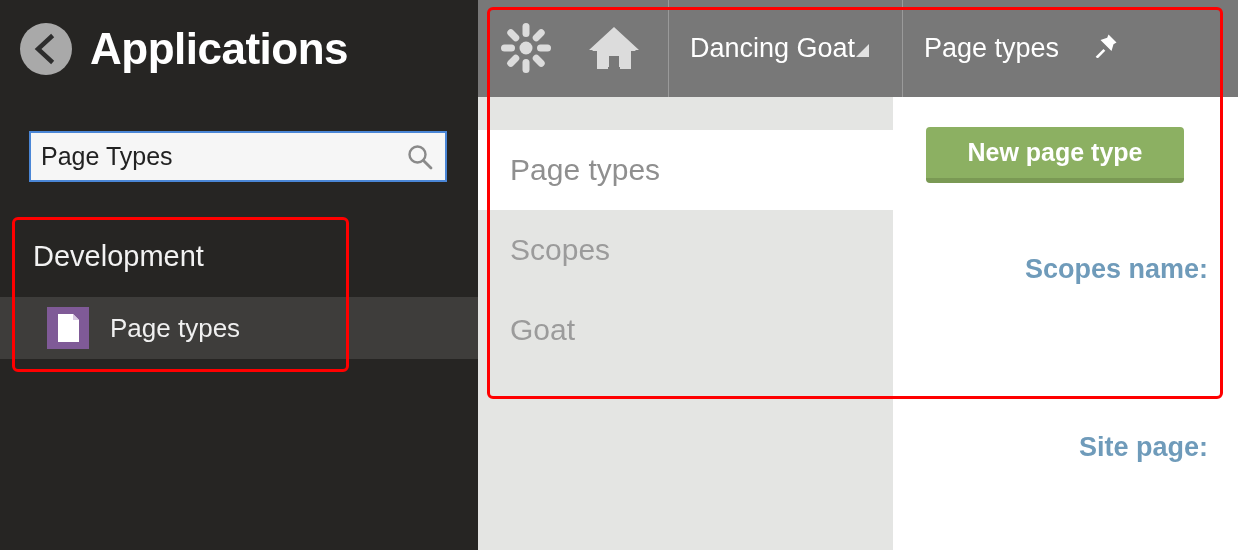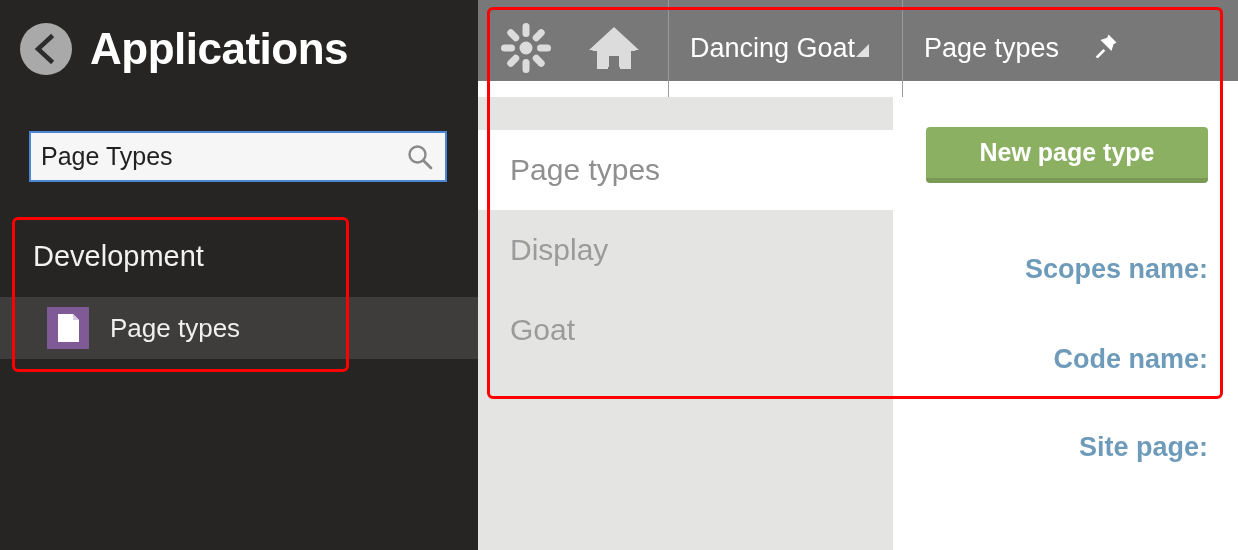"Dancing Goat" #top-nav { height: 81px -> 97px }
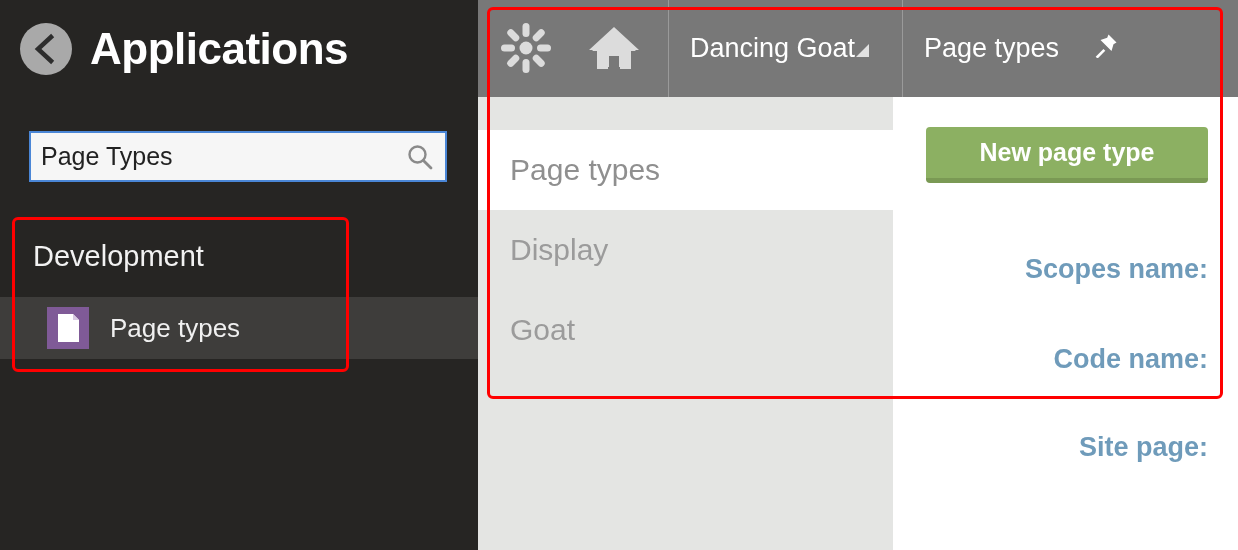"New page type" #new-page-type-button { width: 282px -> 258px }
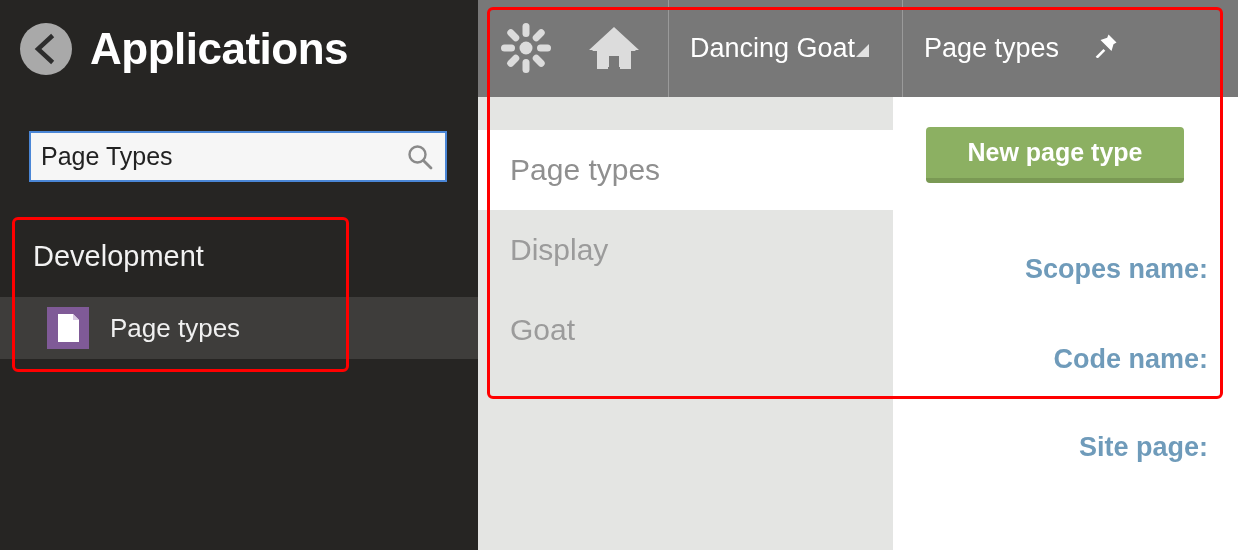"Display" span.menu-label { text: Display -> Scopes }
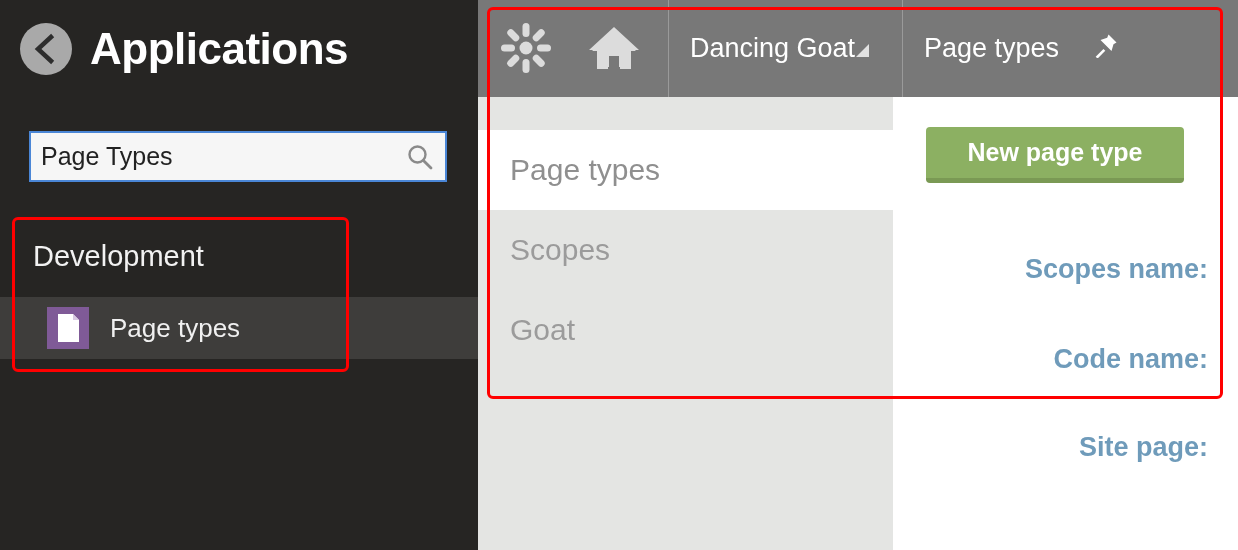"Code name:" div.field-label { html: <div>Code name:</div> -> none }
